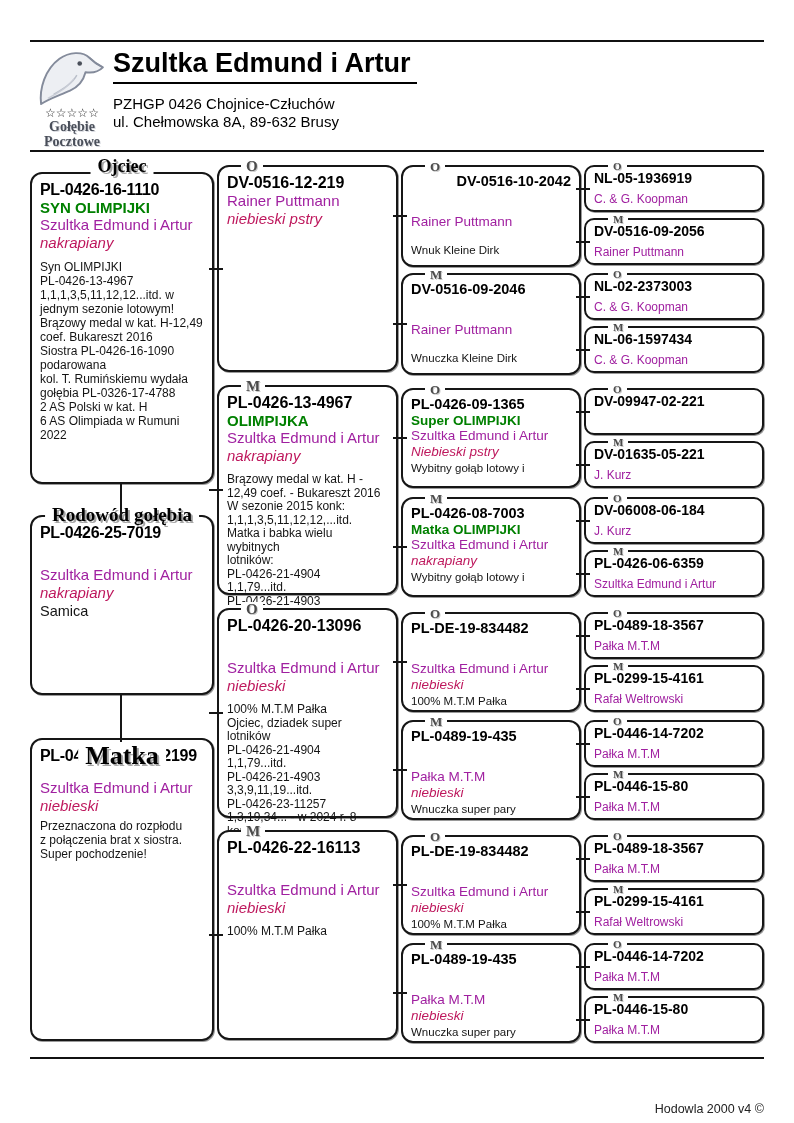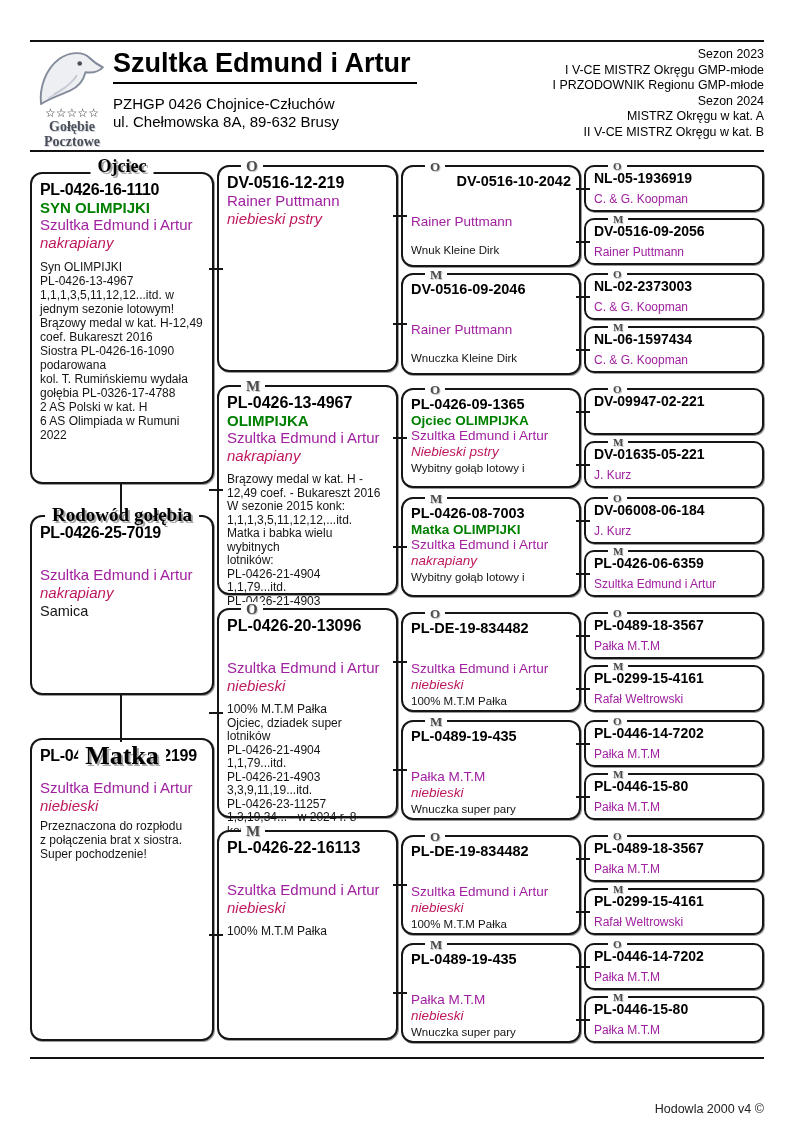"Sezon 2023" div.achv { html: <div> <div>Sezon 2023</div> <div>I V-CE MISTRZ Okręgu GMP-młode</div> <div>I PRZODOWNIK Regionu GMP-młode</div> <div>Sezon 2024</div> <div>MISTRZ Okręgu w kat. A</div> <div>II V-CE MISTRZ Okręgu w kat. B</div> </div> -> none }
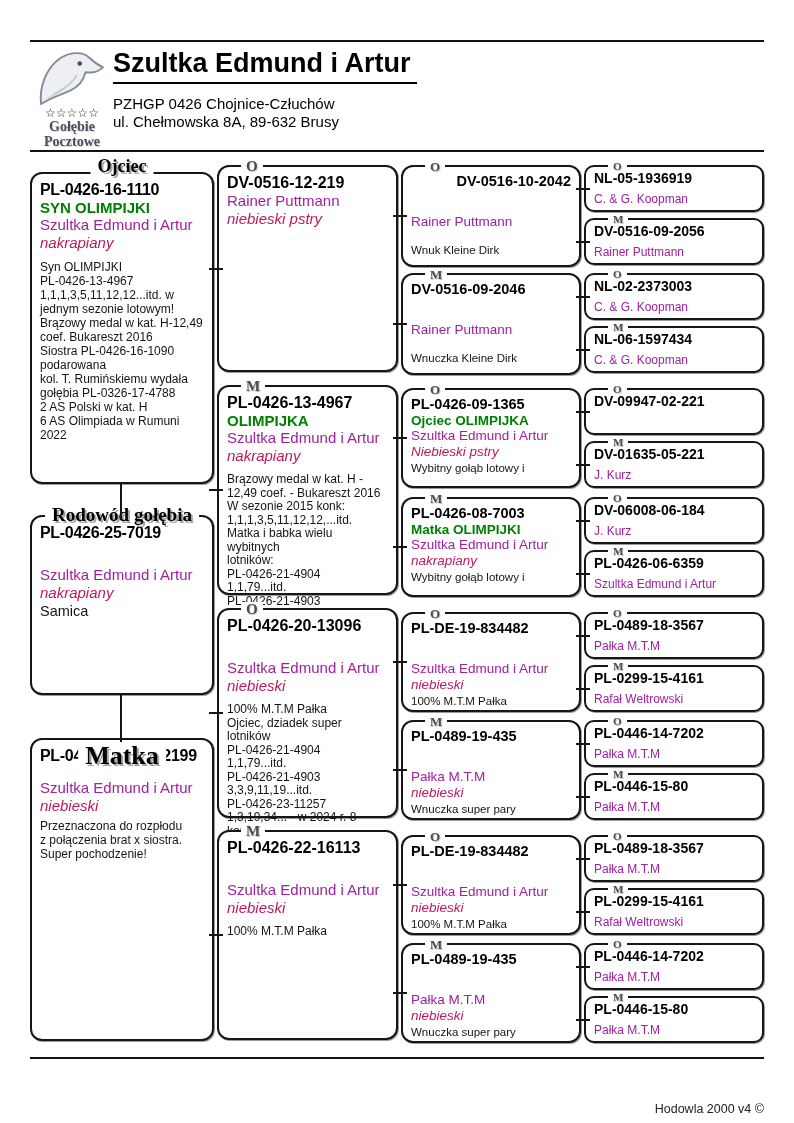"Ojciec OLIMPIJKA" div.green { text: Ojciec OLIMPIJKA -> Super OLIMPIJKI }
